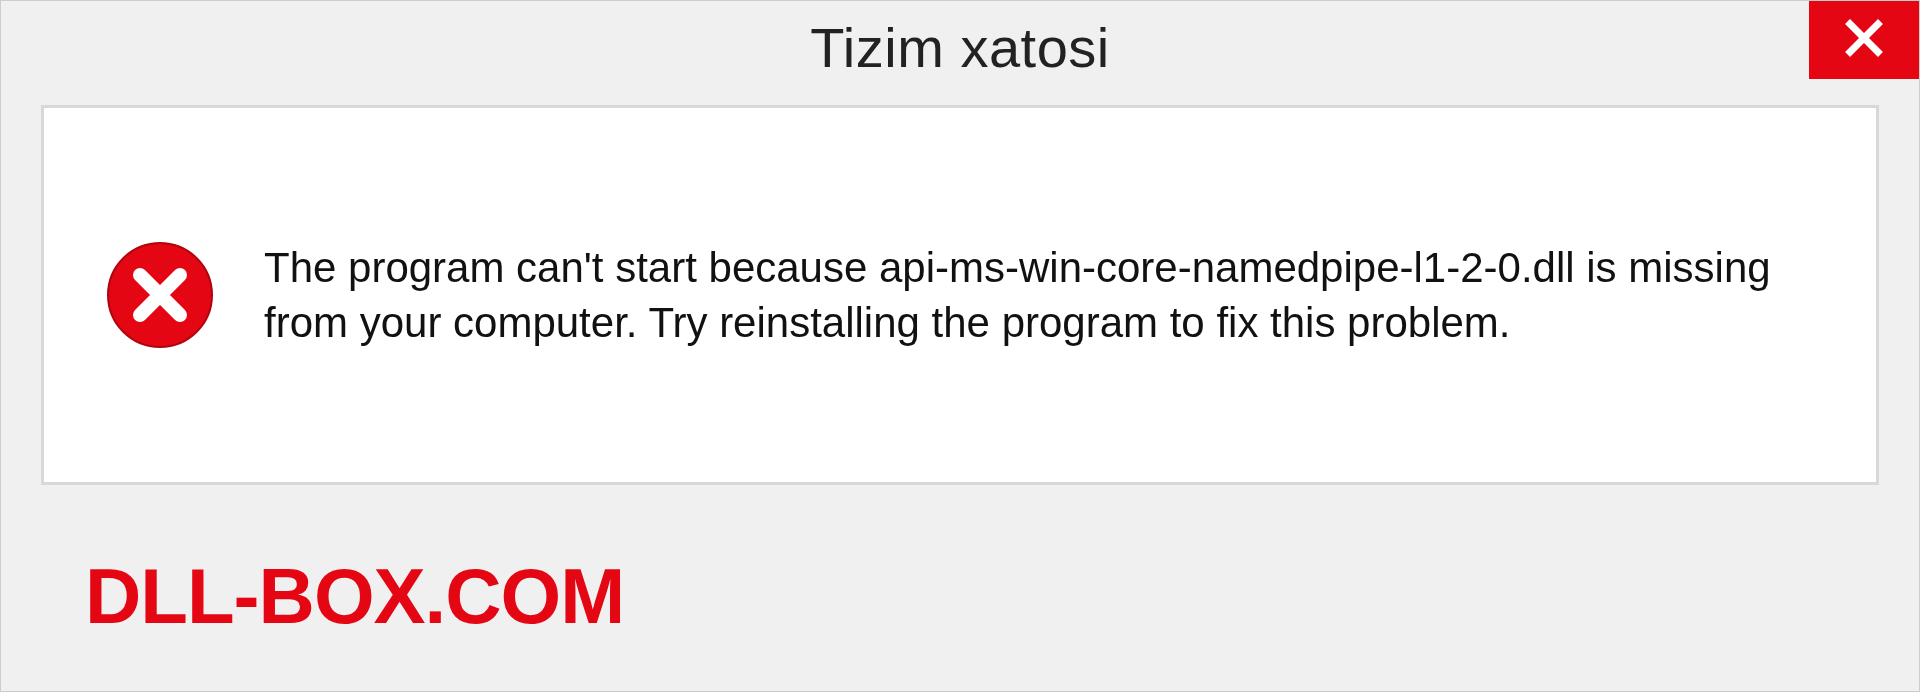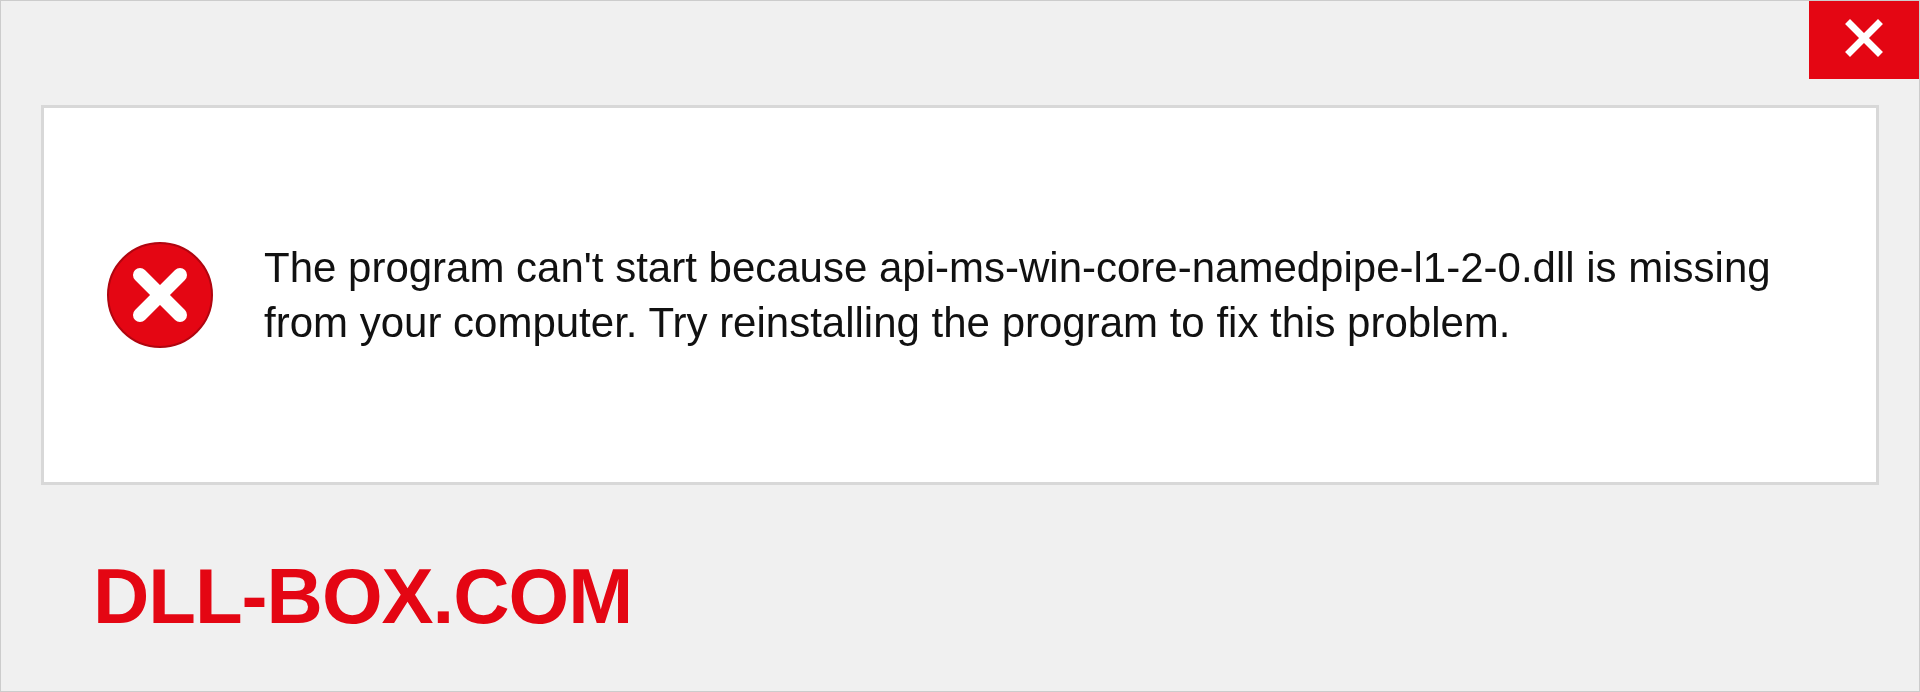"Tizim xatosi" div.title { html: none -> <div>Tizim xatosi</div> }
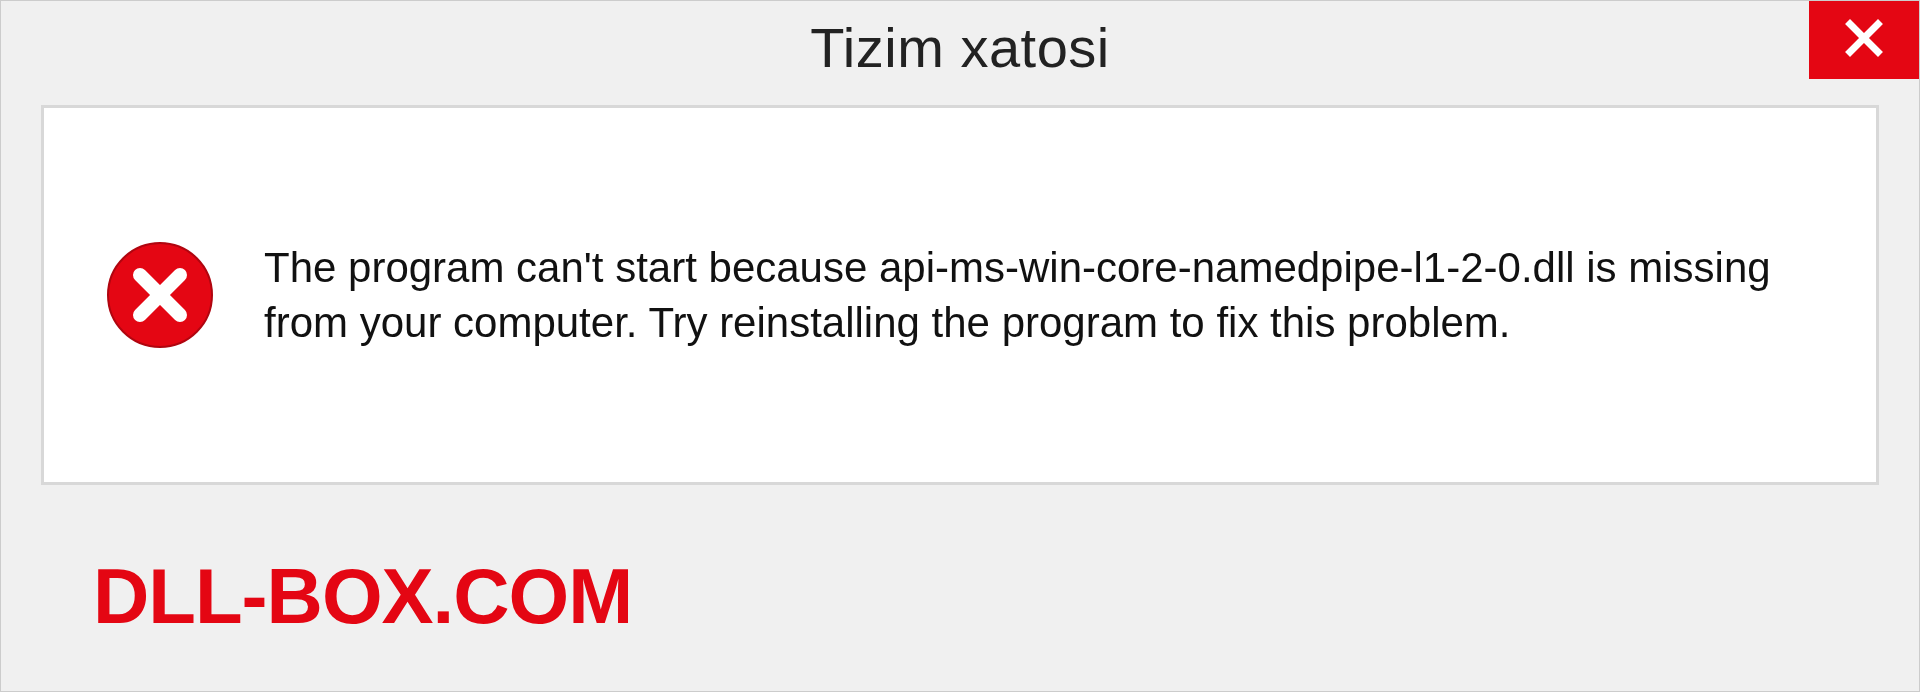"DLL-BOX.COM" .footer { left: 8px -> 0 }
